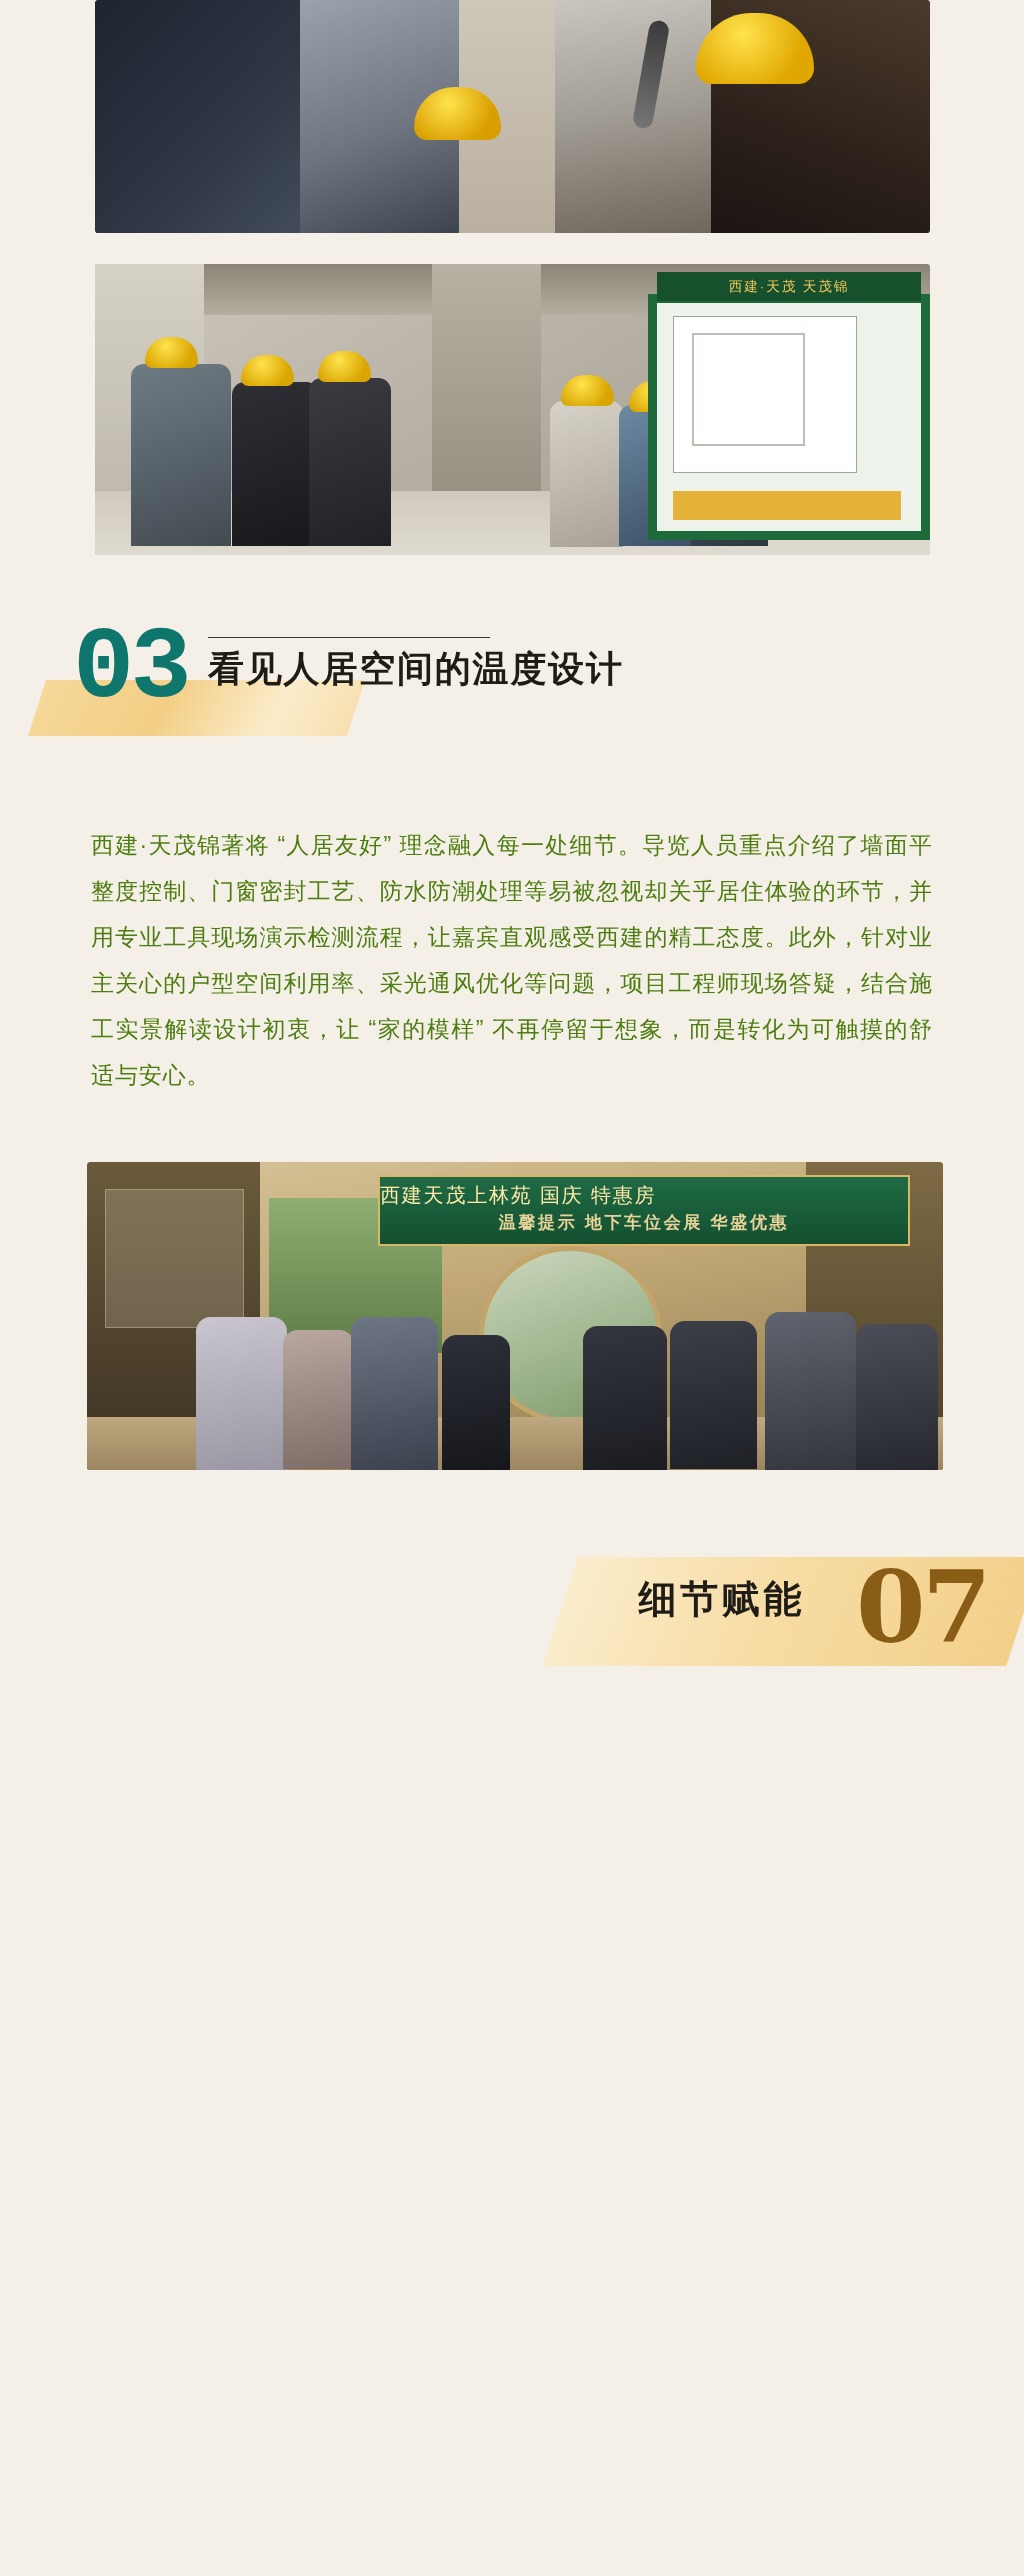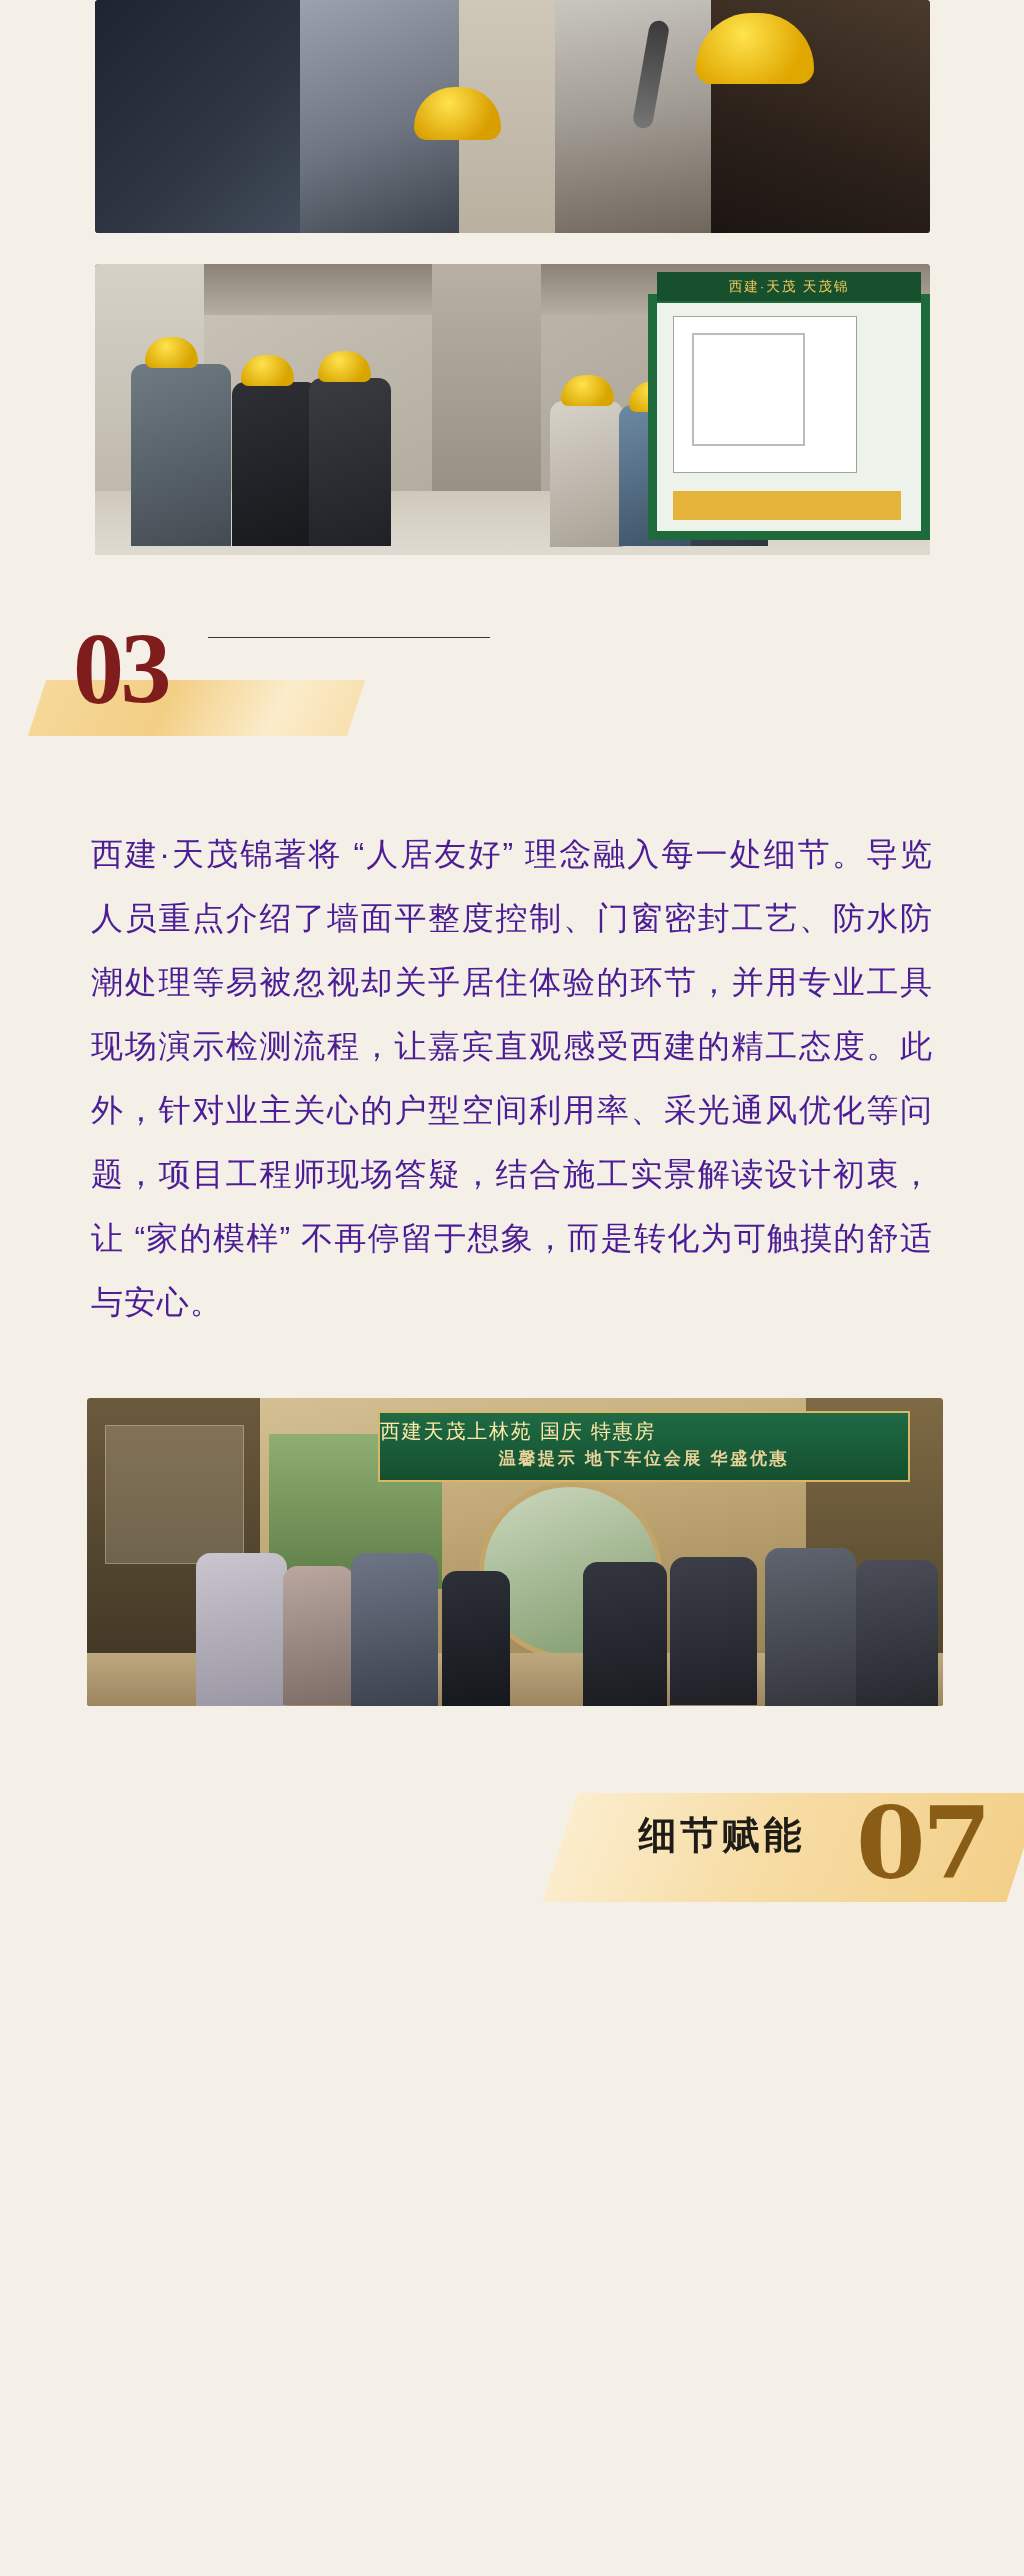"03" .sec-num { color: #7f1d1d -> #0f766e; font-family: Liberation Serif, serif -> Liberation Mono, monospace }
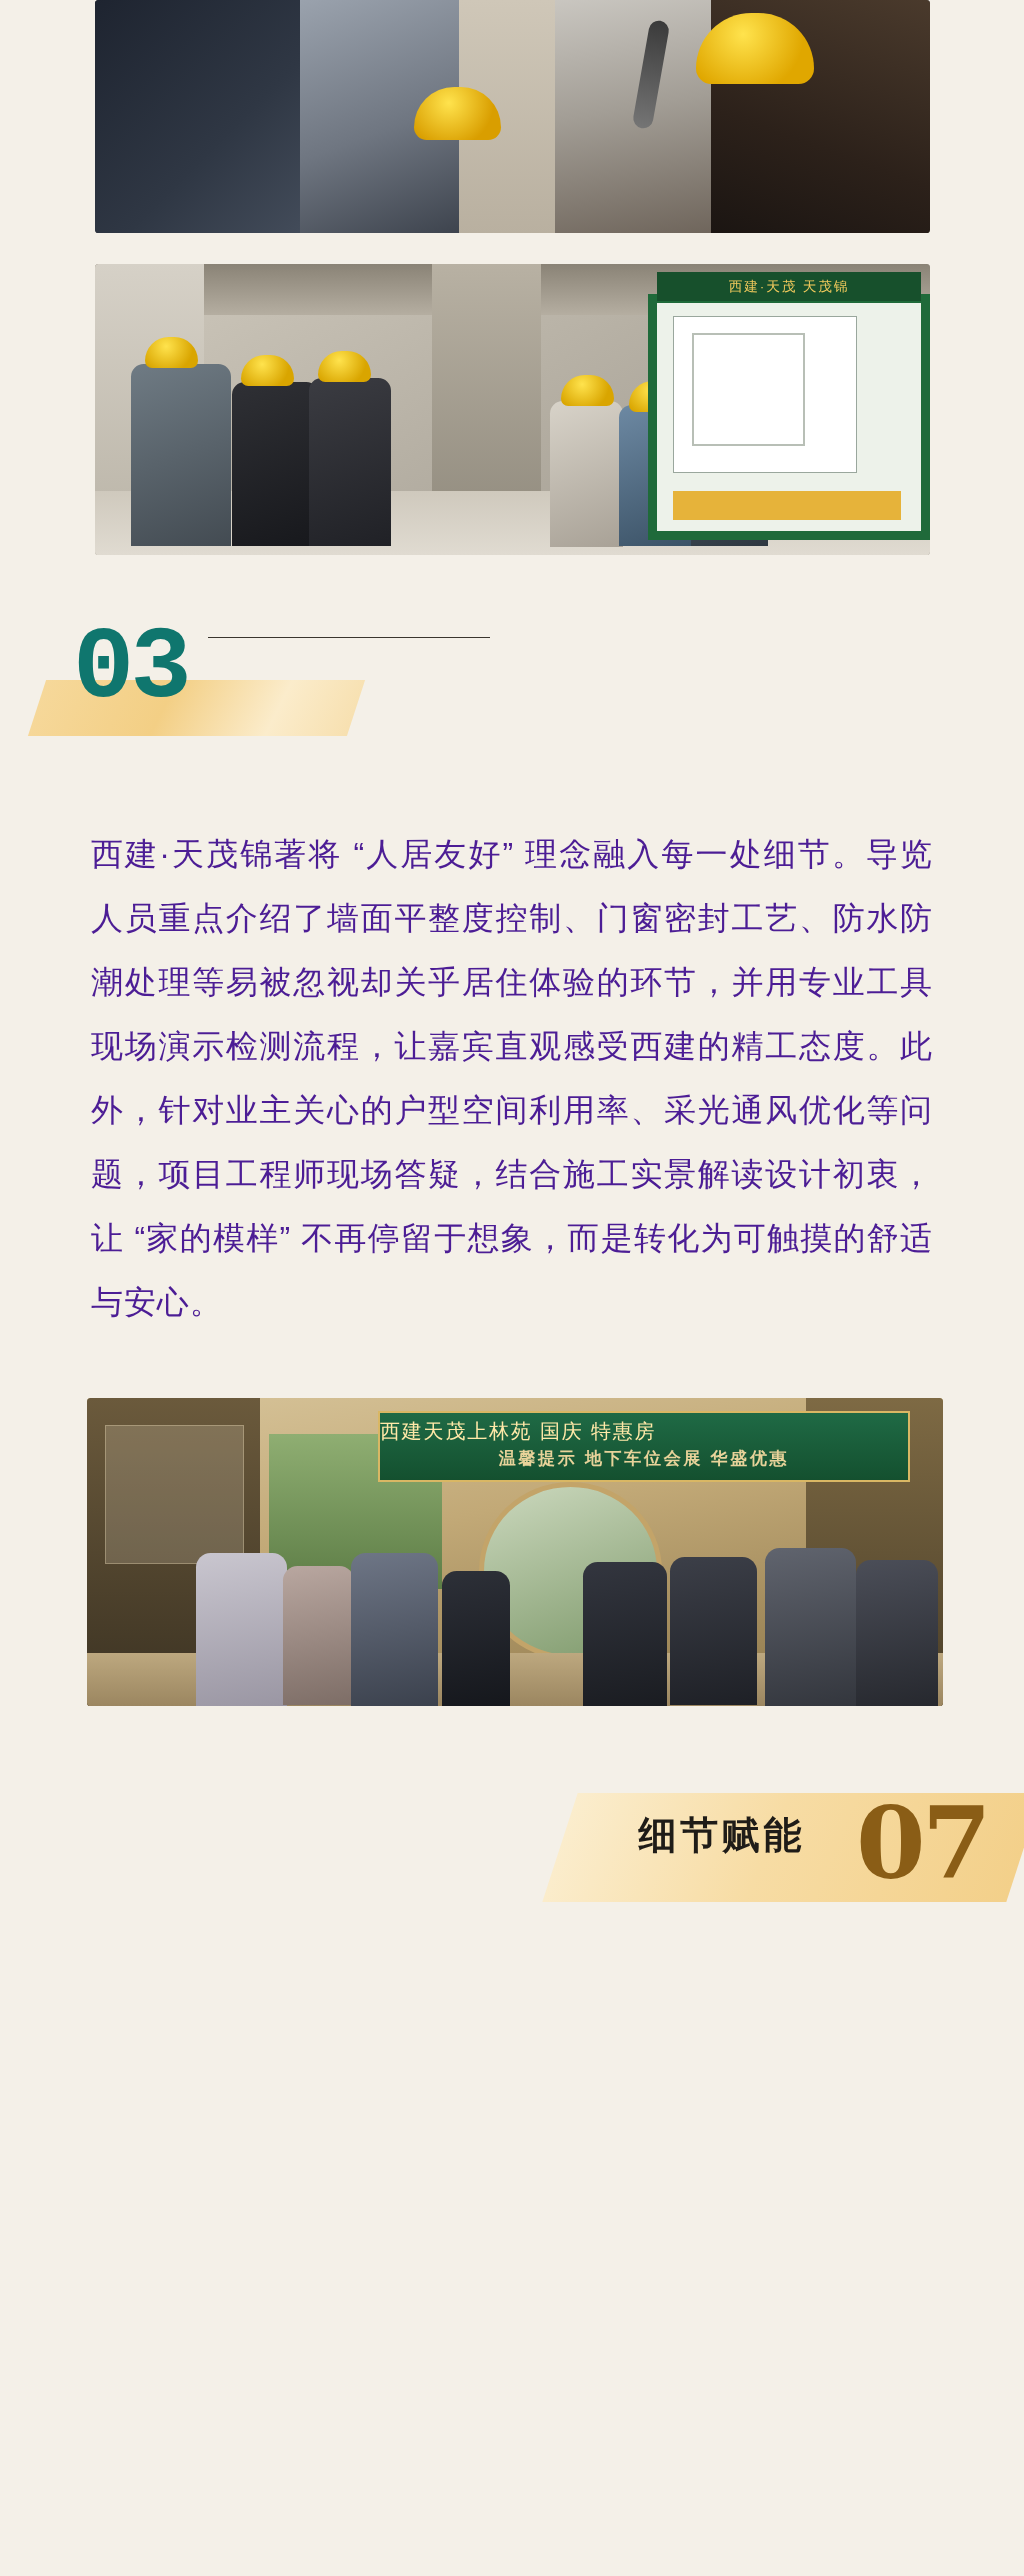"看见人居空间的温度设计" div.sec-title { html: none -> <div>看见人居空间的温度设计</div> }
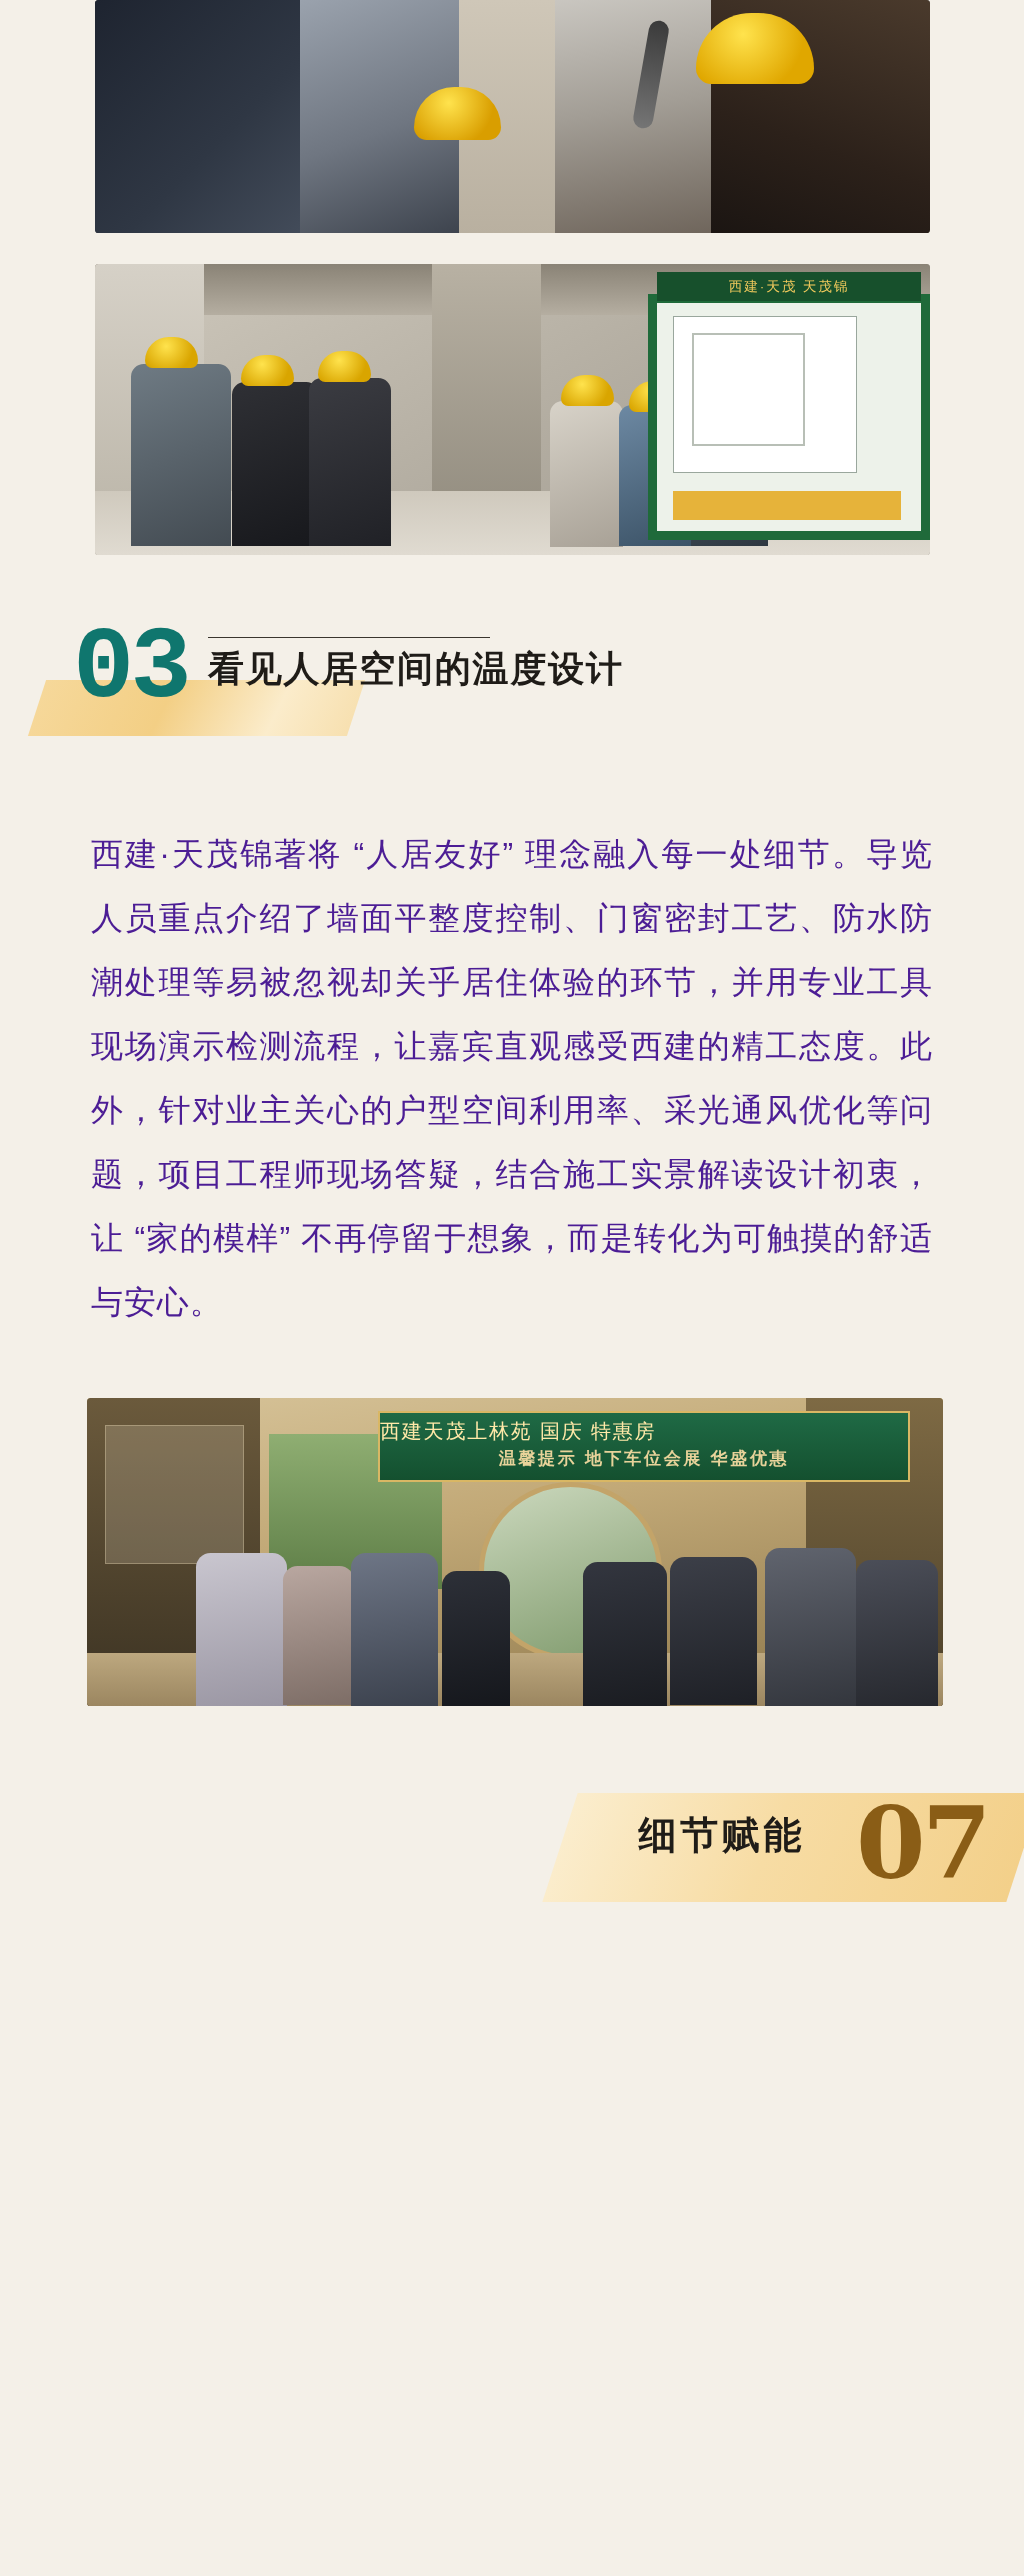"西建·天茂锦著将 “人居友好”" .body-text { color: #4c1d95 -> #4d7c0f; font-size: 32px -> 23px }
